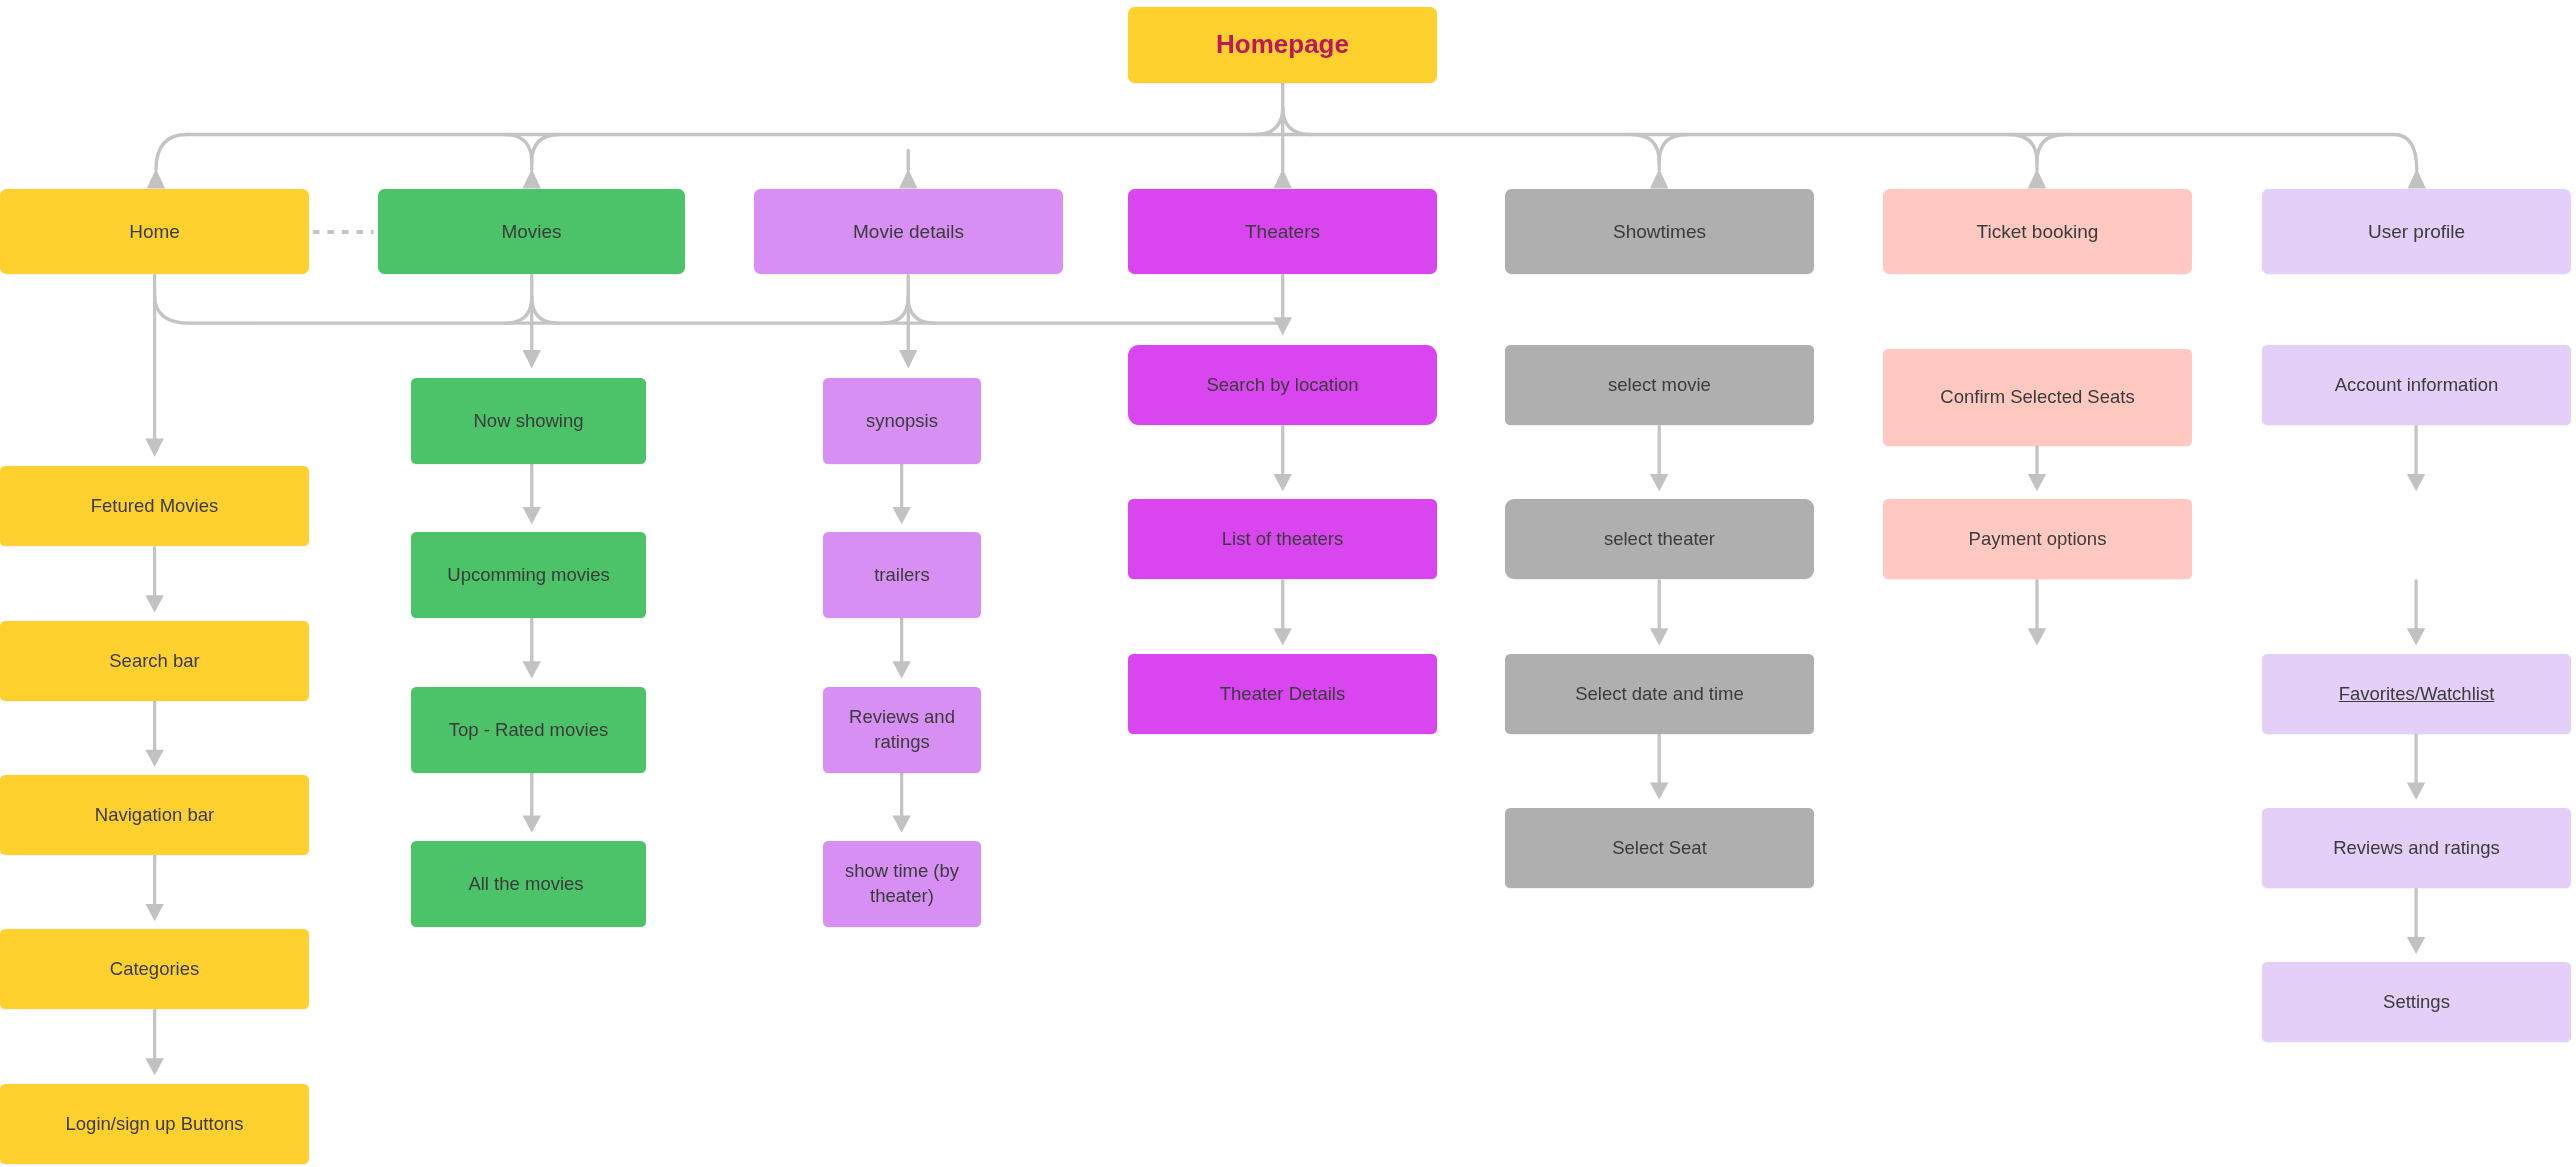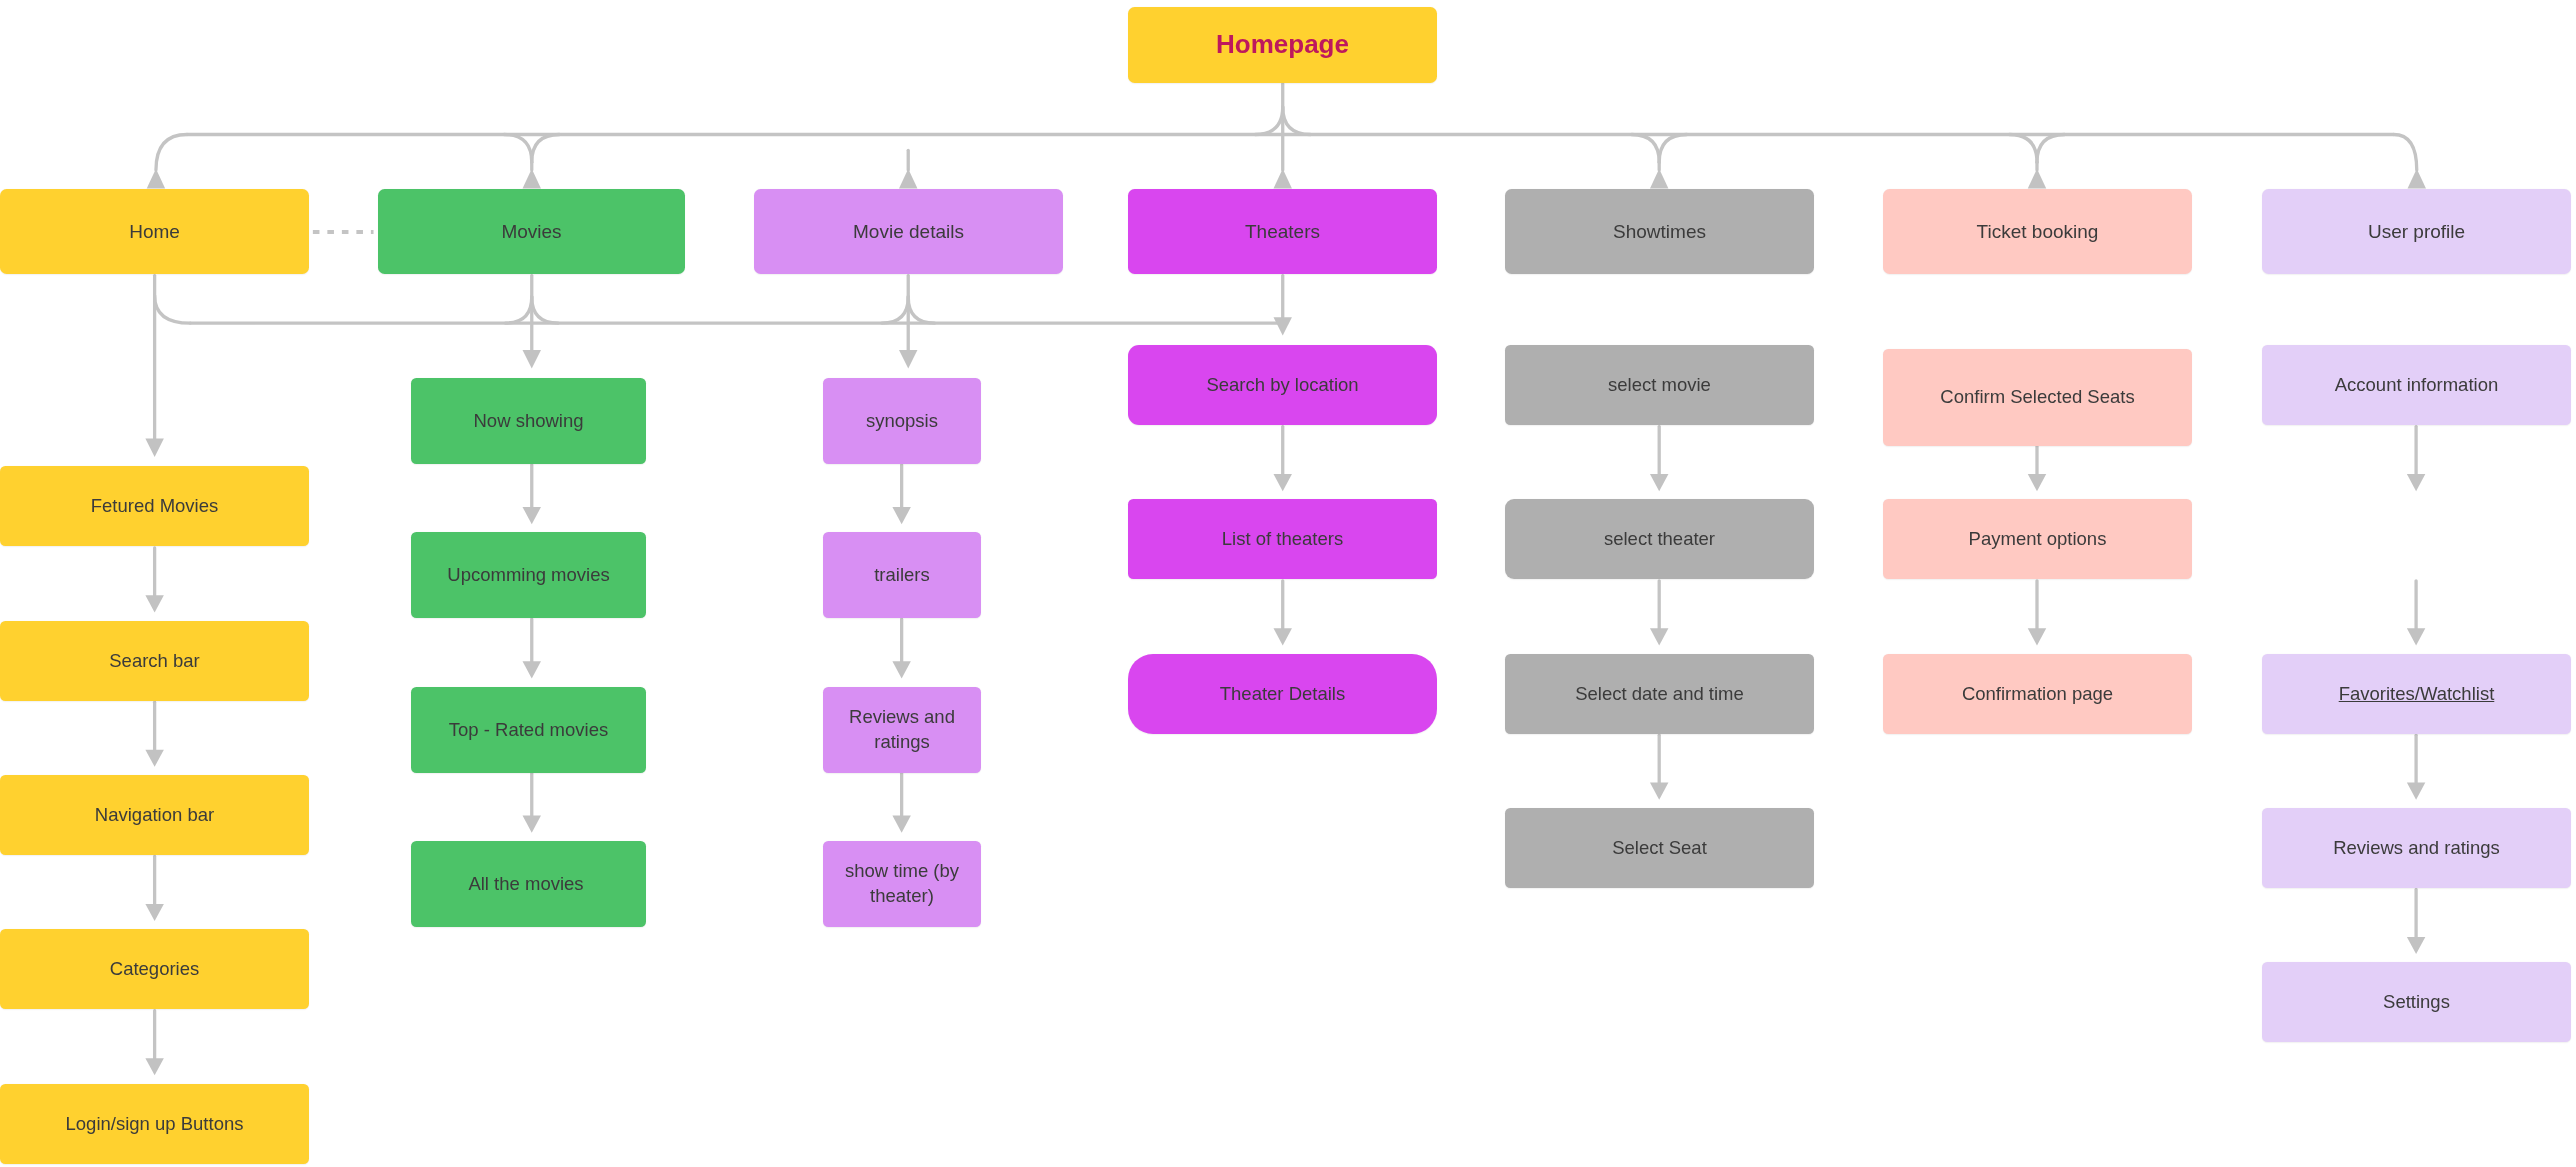"Theater Details" div.node { border-radius: 25px -> none }
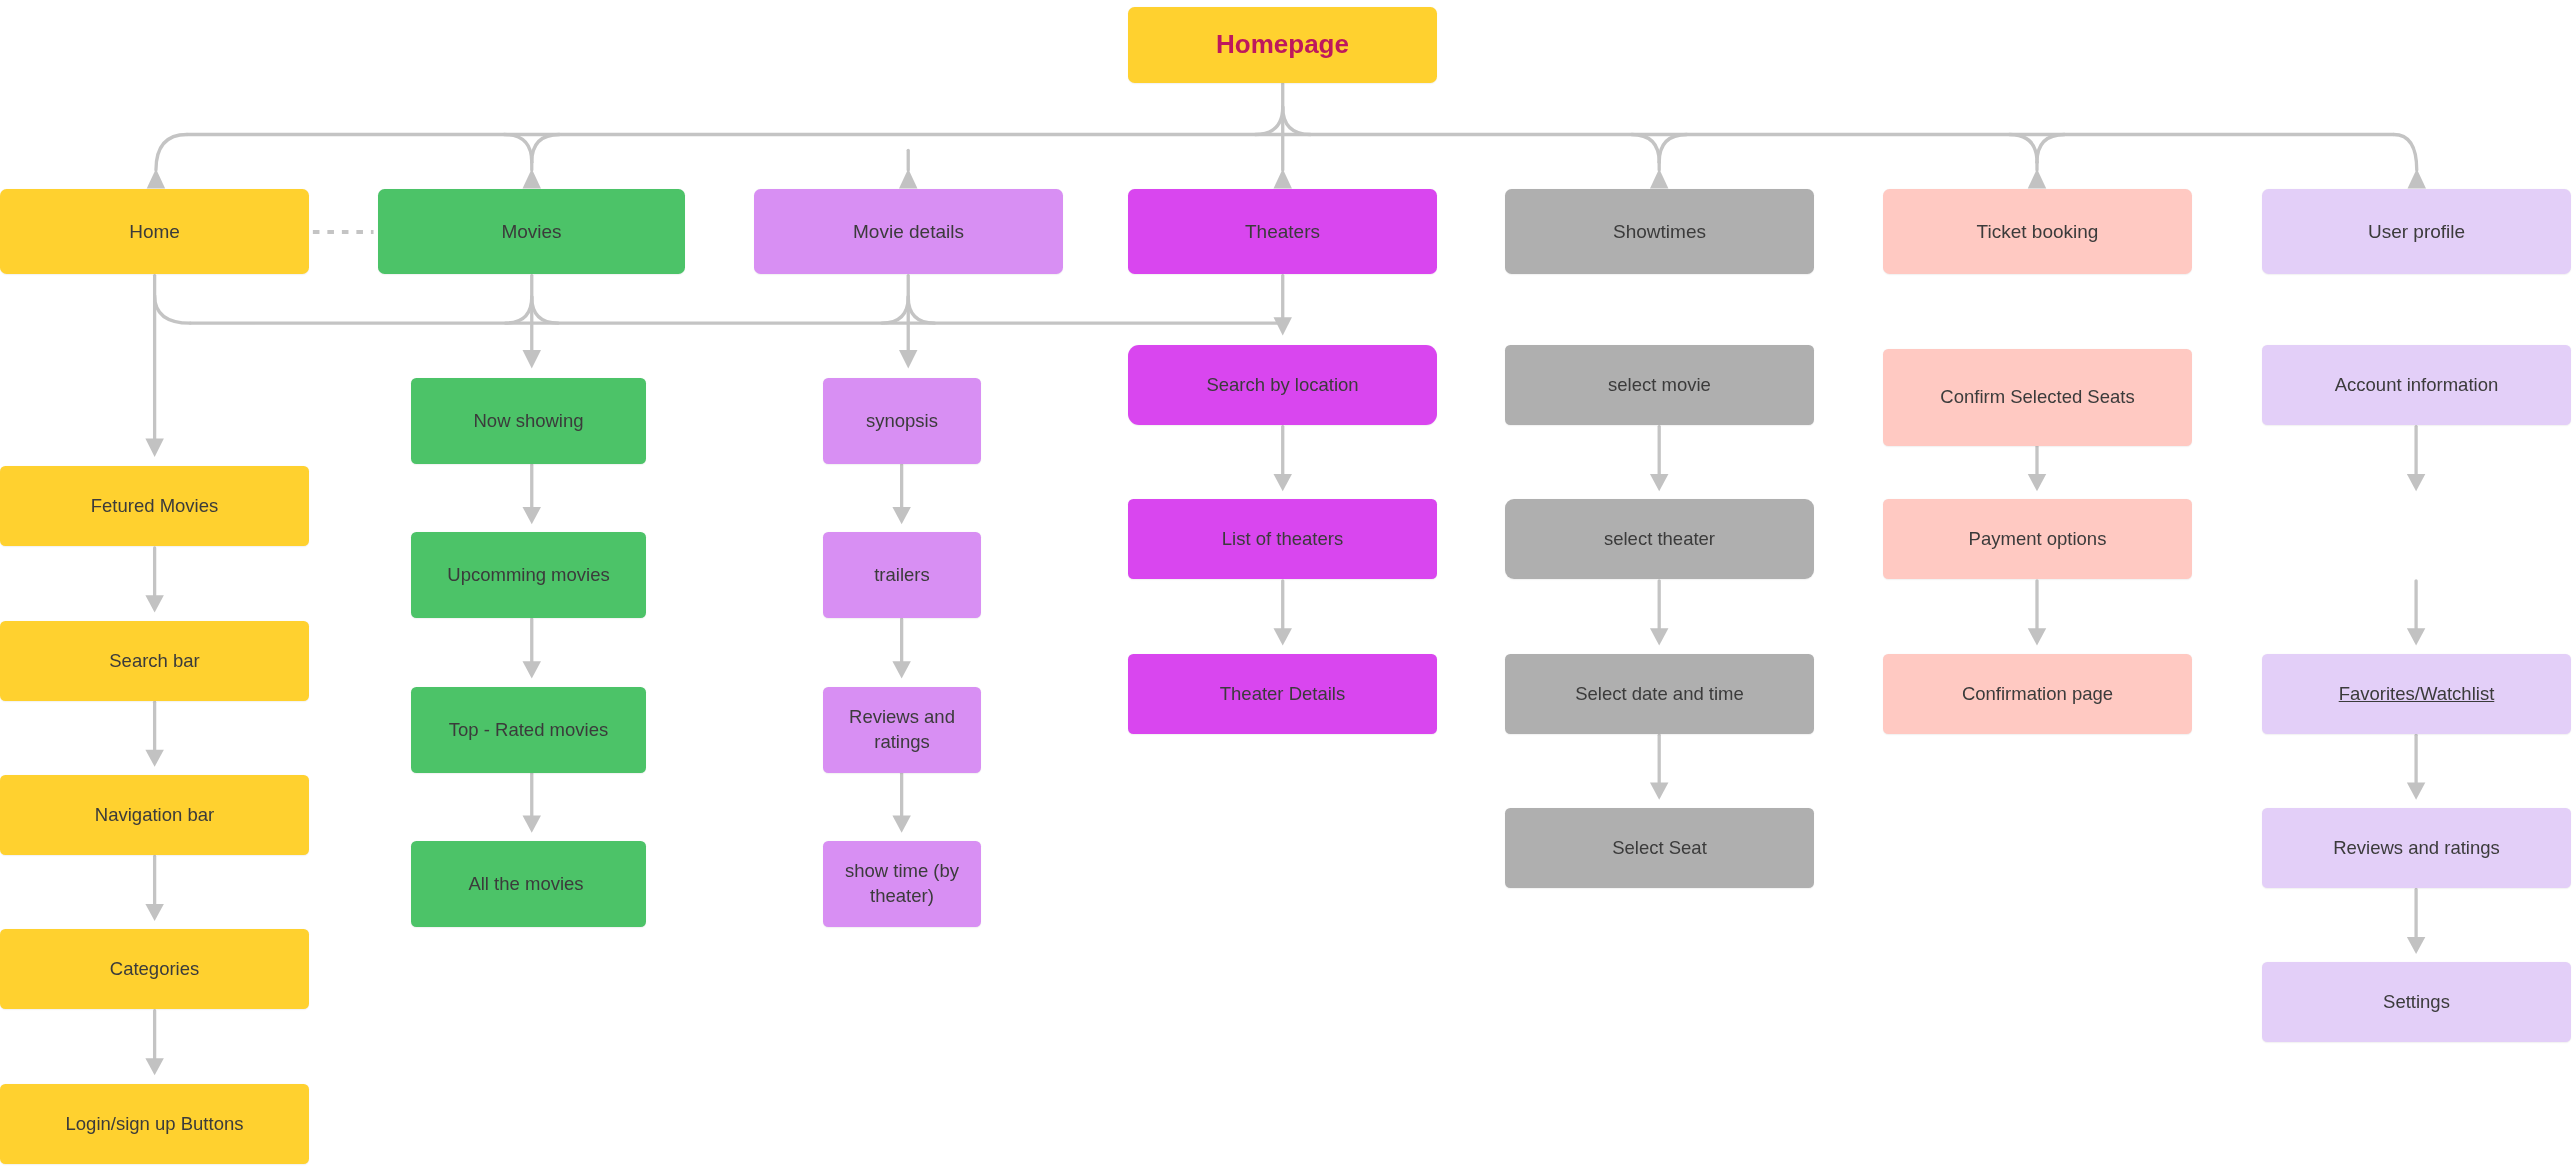"Confirmation page" div.node { html: <div>Confirmation page</div> -> none }
